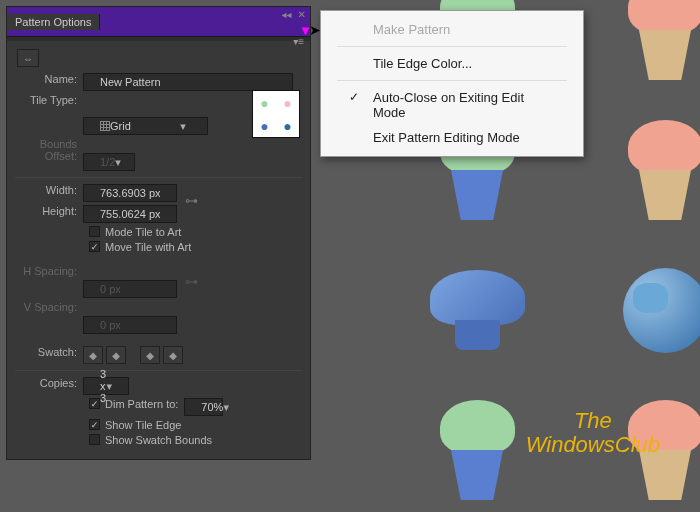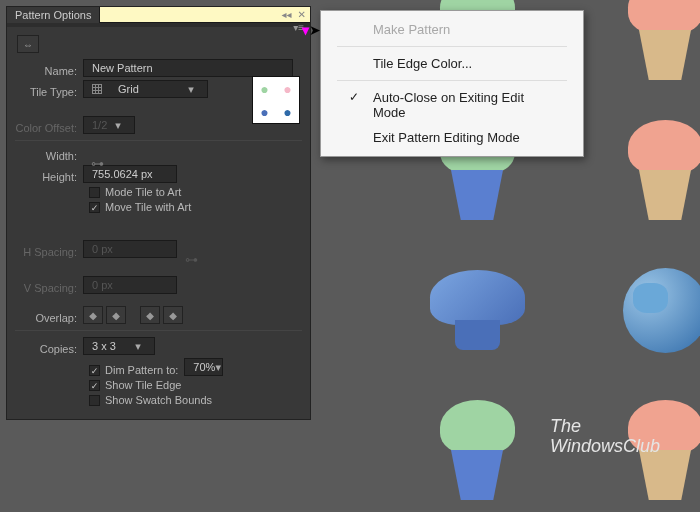"Pattern Options" .panel-tabs { background: #fef9c3 -> #4c1d95; height: 16px -> 30px }
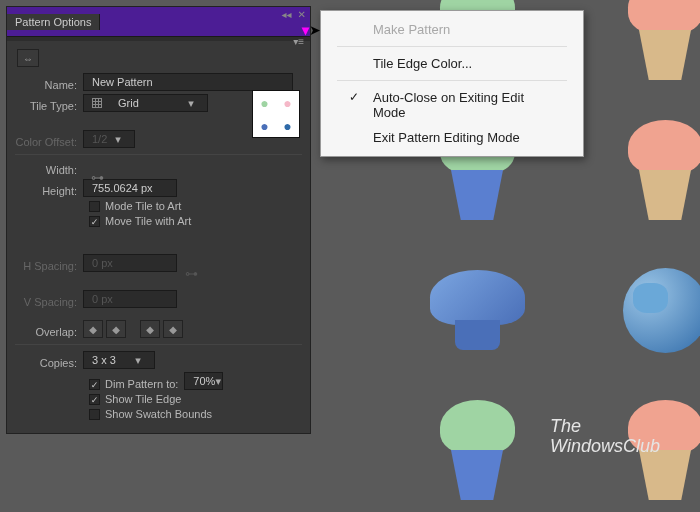"Name:" .tool-row { align-items: flex-end -> flex-start }
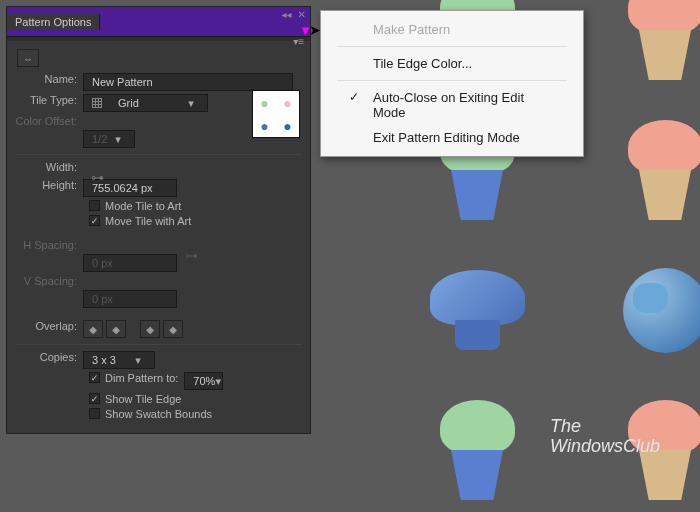"New Pattern" .input, .select { padding: 2px 8px -> 2px 16px }
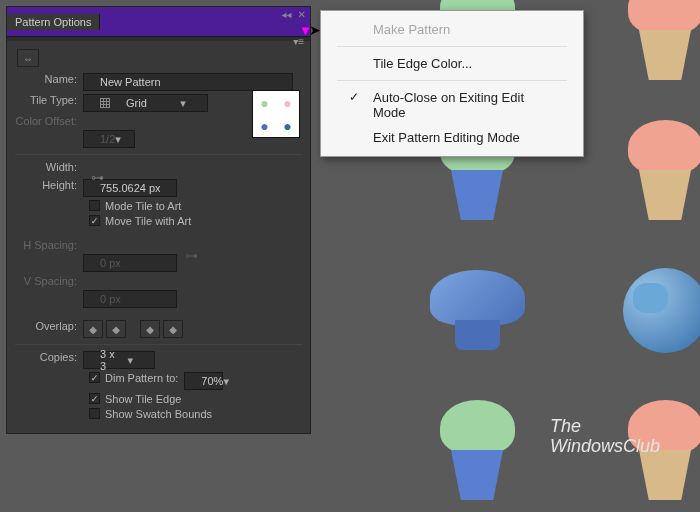"Grid" .tile-select { gap: 16px -> 0; margin-top: none -> 23px }
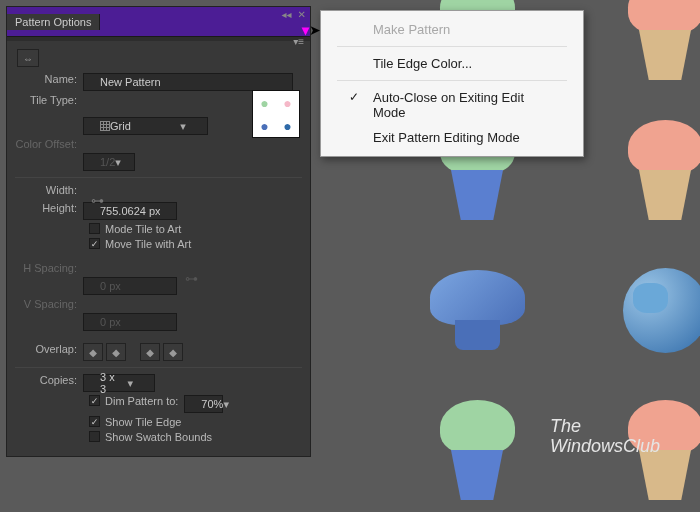"Color Offset:" div.label { text: Color -> Bounds }
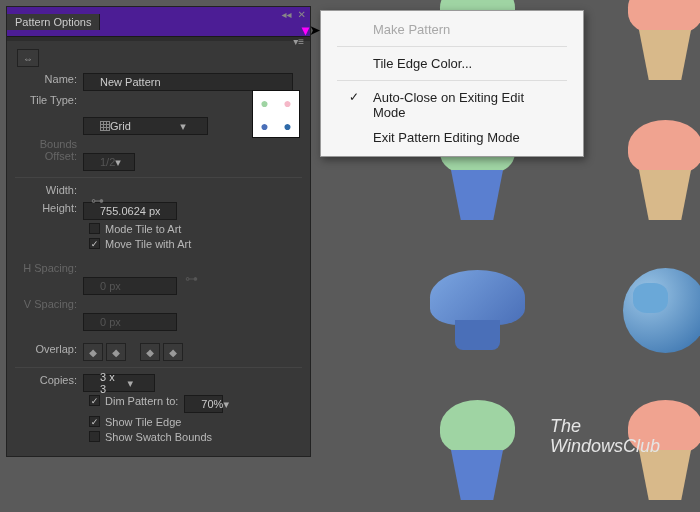"763.6903 px" input.input { html: none -> <input> }
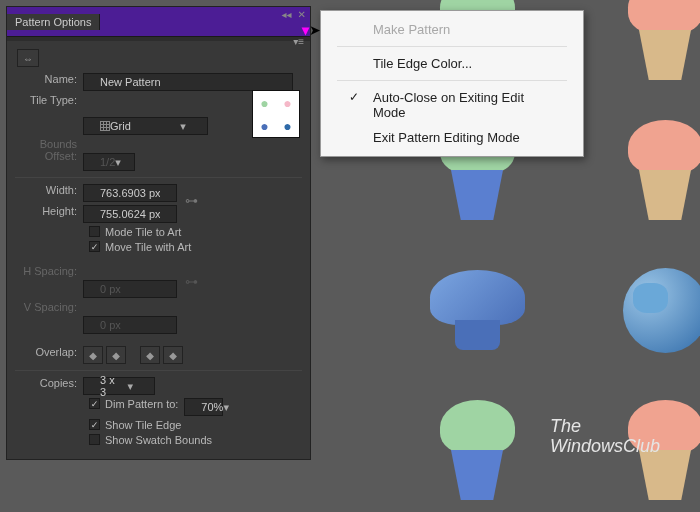"Overlap:" div.label { text: Overlap -> Swatch }
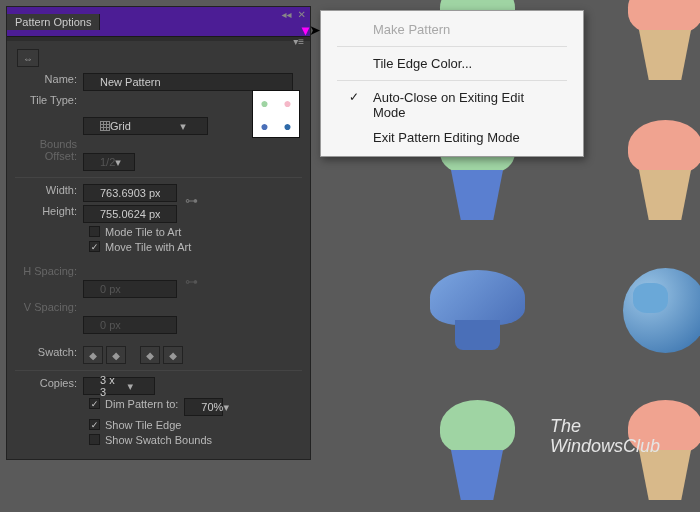"3 x 3" div.input { width: 72px -> 46px }
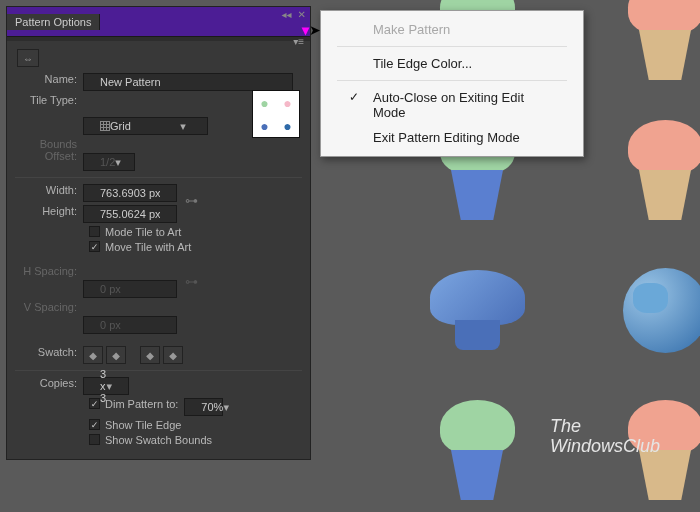"The" .watermark { color: #e5e5e5 -> #eab308; font-size: 18px -> 22px; text-align: none -> center }
